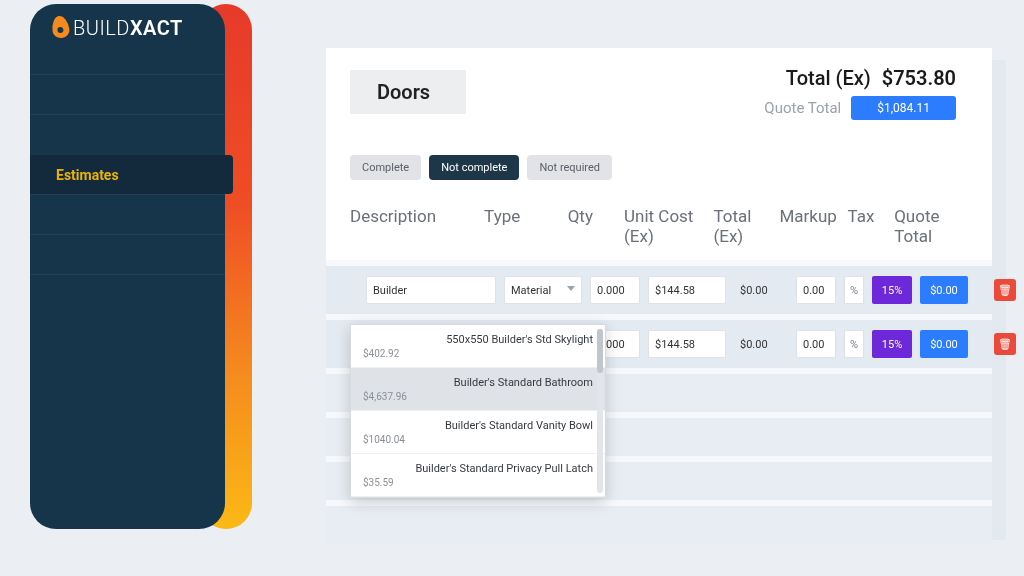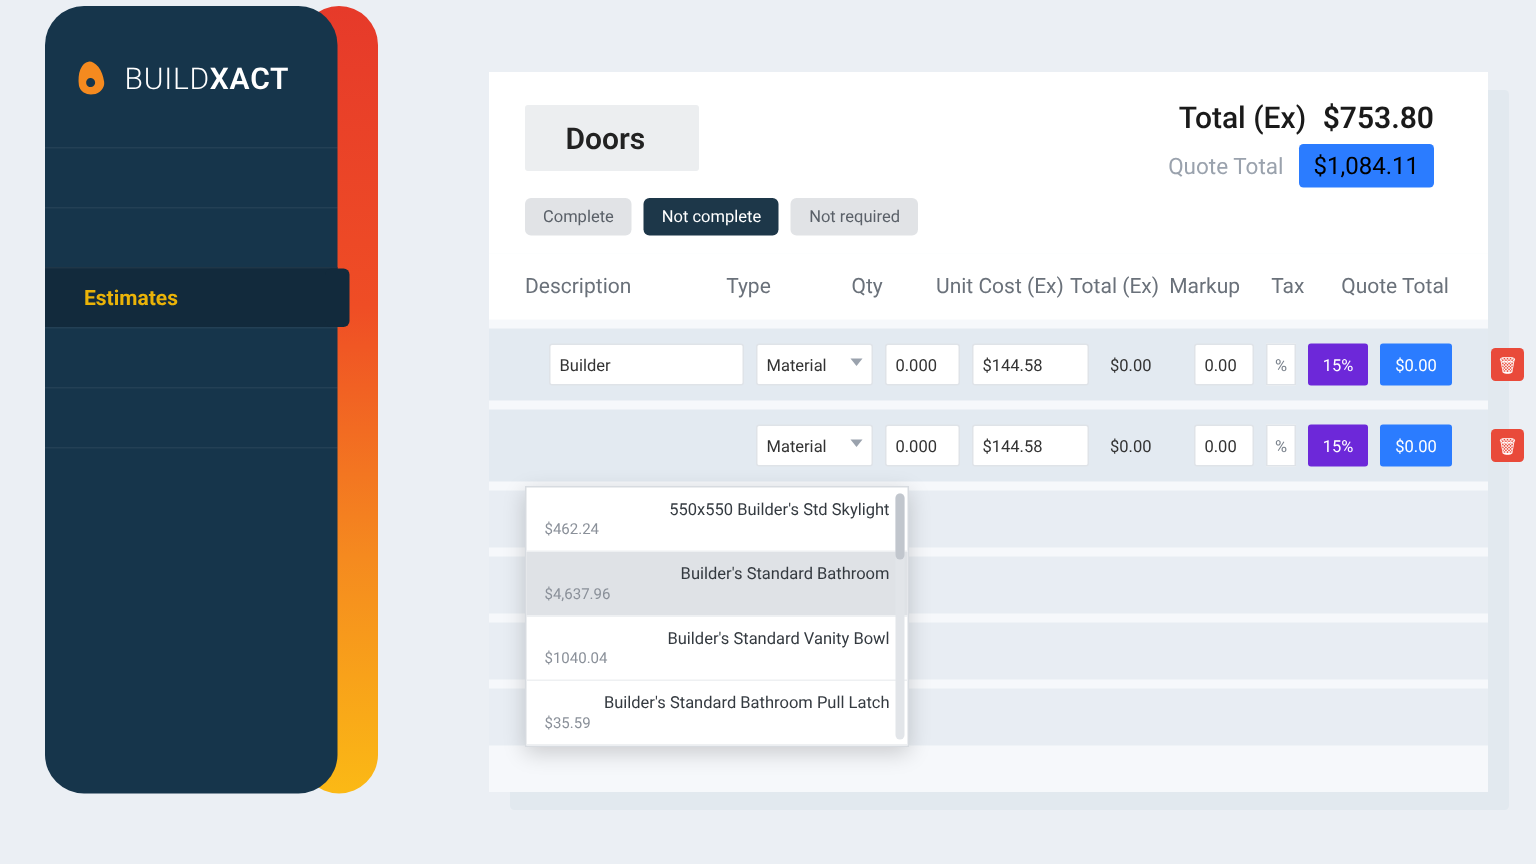"BUILDXACT" .logo { align-items: center -> none; gap: 14px -> 4px; padding: 36px 22px 24px -> 12px 22px 24px }
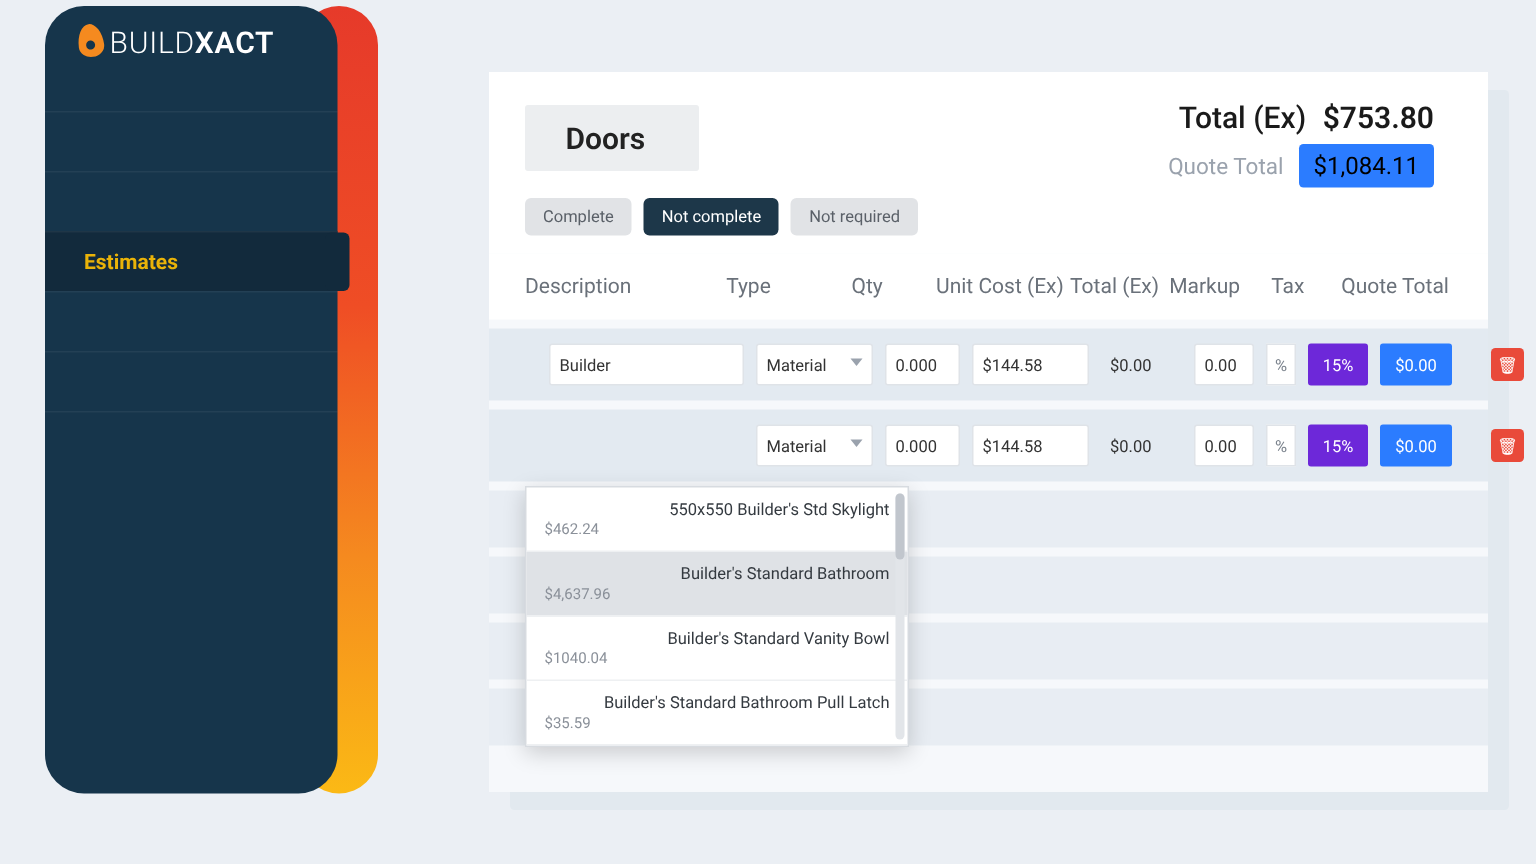"$1,084.11" .qt-badge { color: #000000 -> #ffffff; font-size: 16px -> 12px; padding: 5px 10px -> 5px 26px }
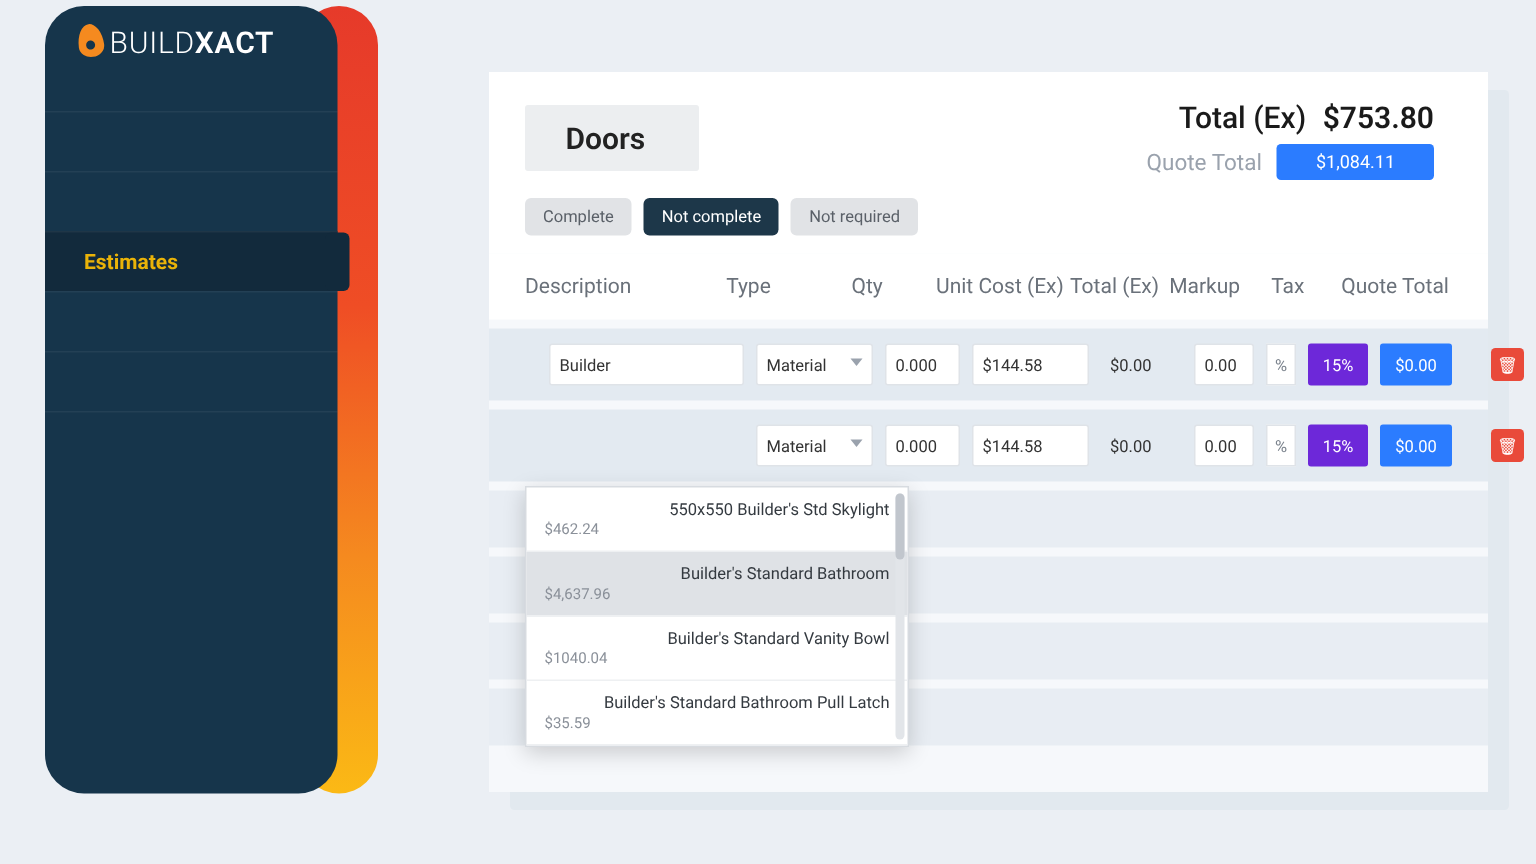"Complete" .status-btn { margin-top: none -> 23px }
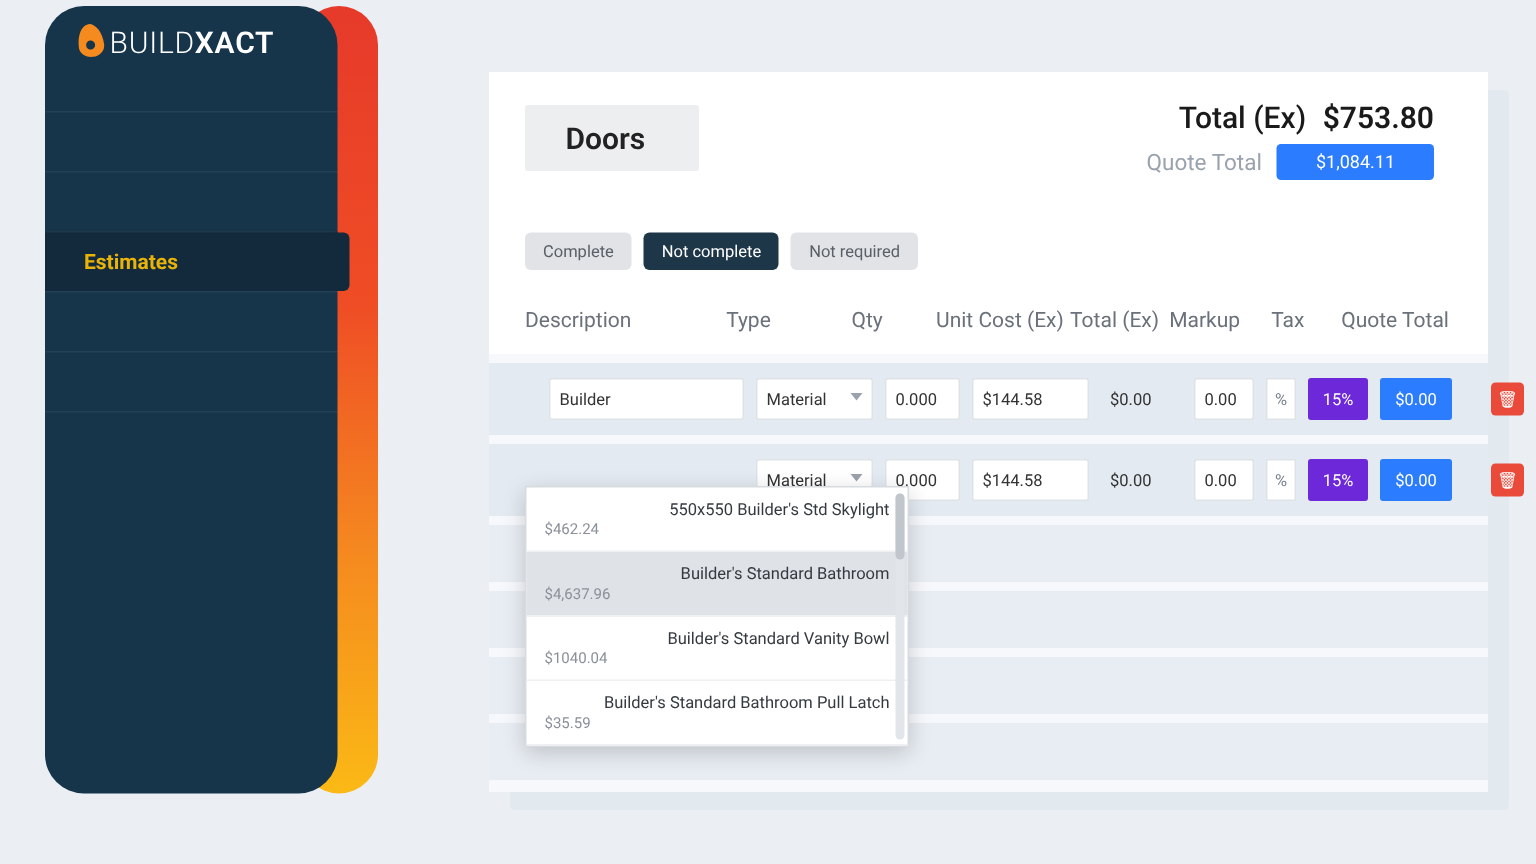"Description" .cols { font-size: 14px -> 17px }
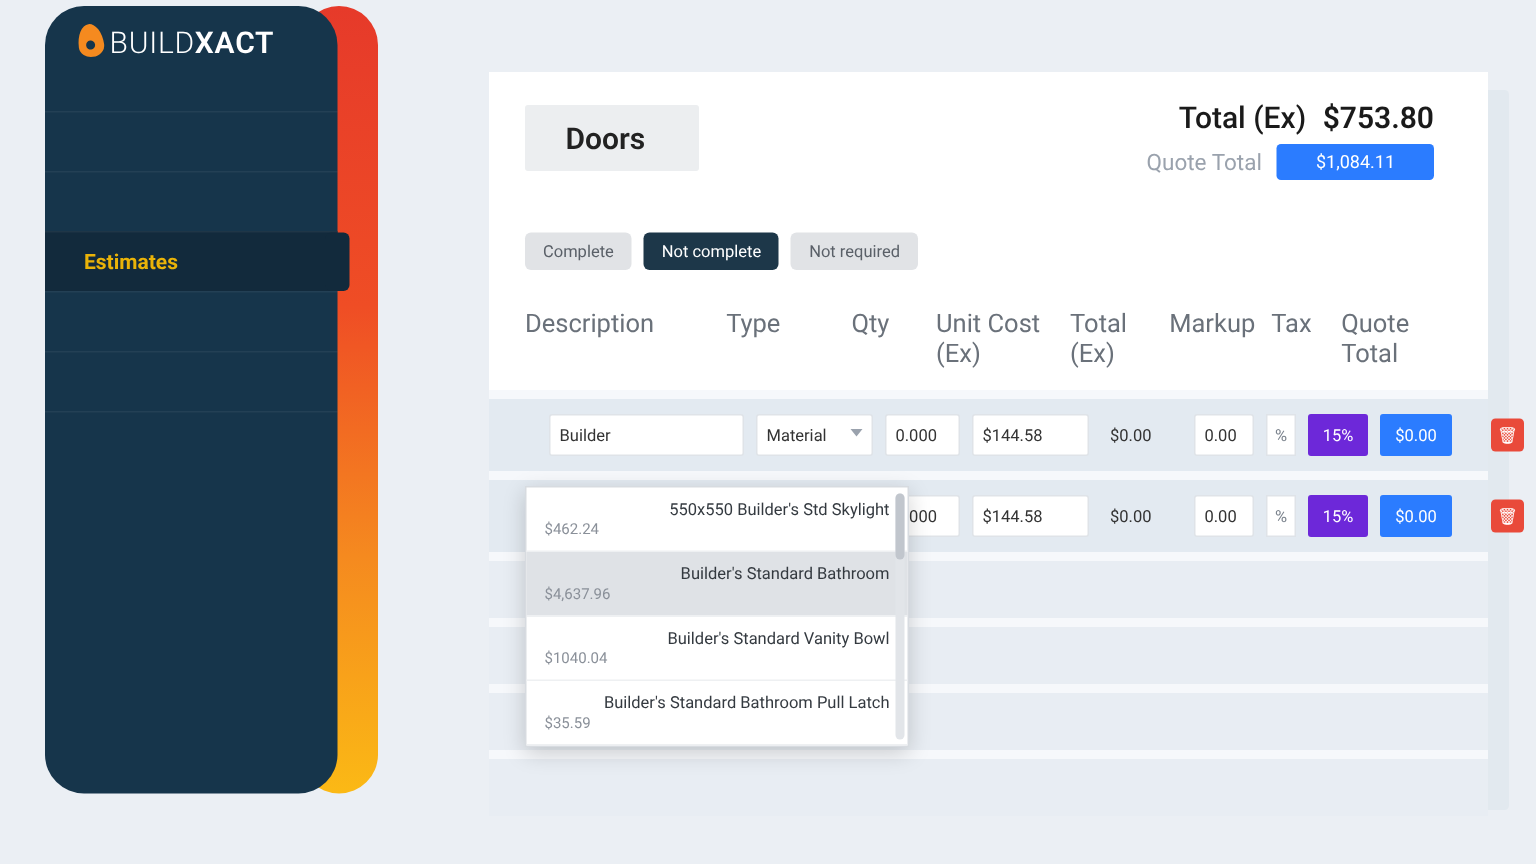"$462.24" div.dd-p { text: $462.24 -> $402.92 }
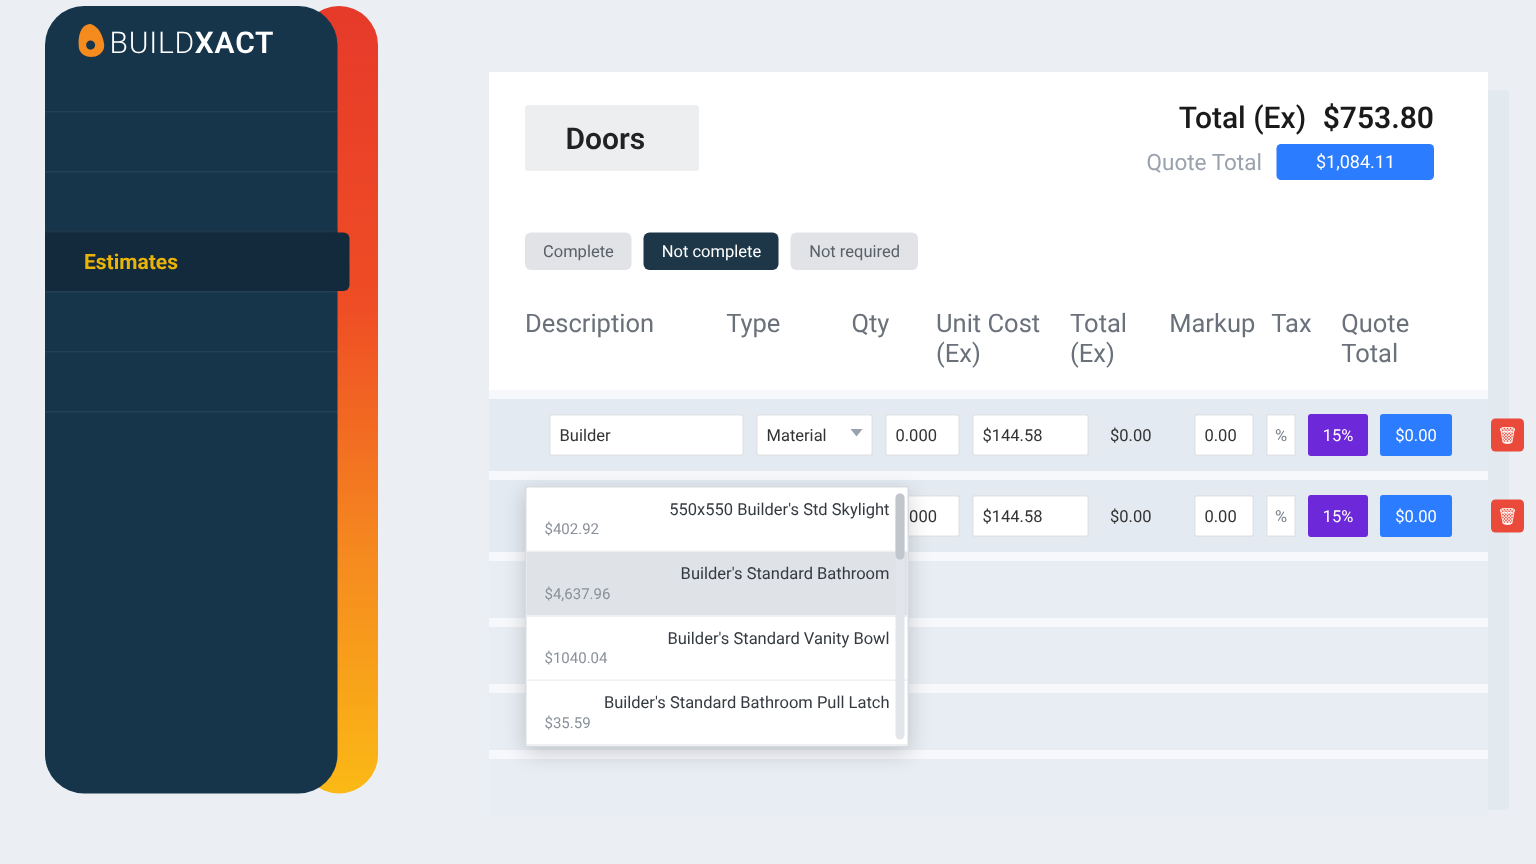"Builder's Standard Bathroom Pull Latch" div.dd-t { text: Bathroom -> Privacy }
